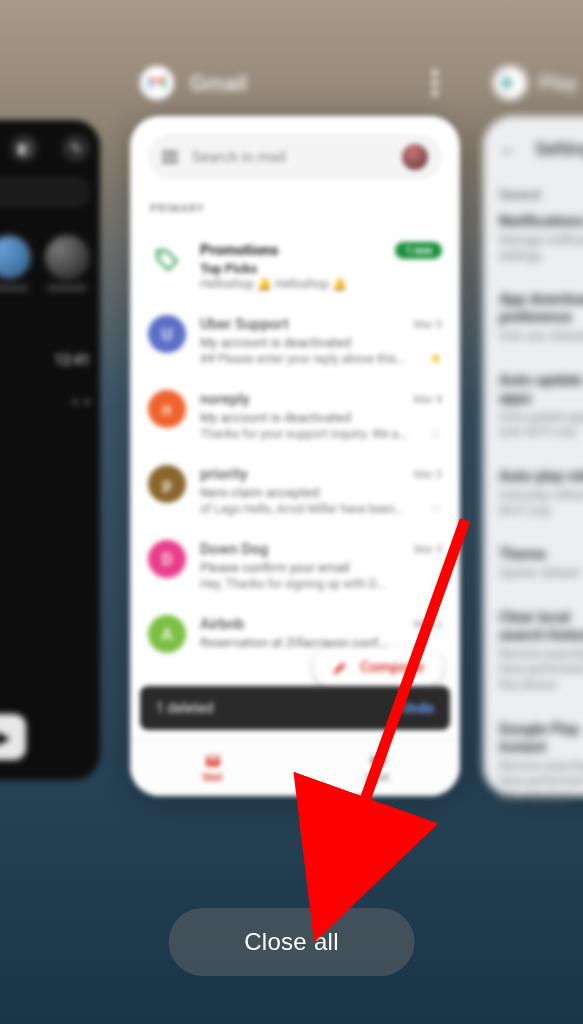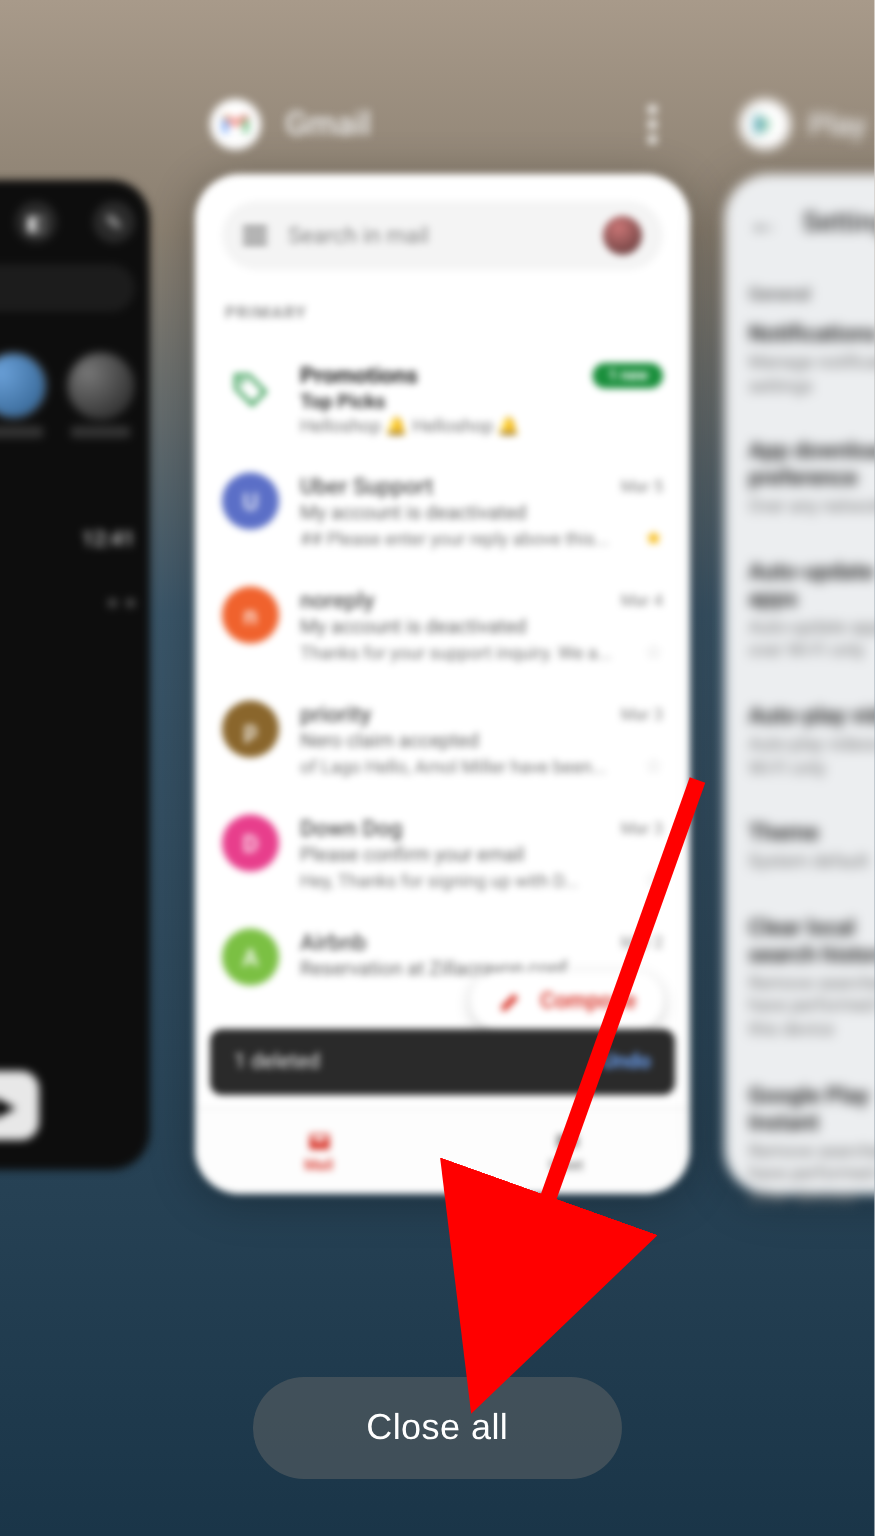"Close all" .close-all { bottom: 38px -> 48px }
